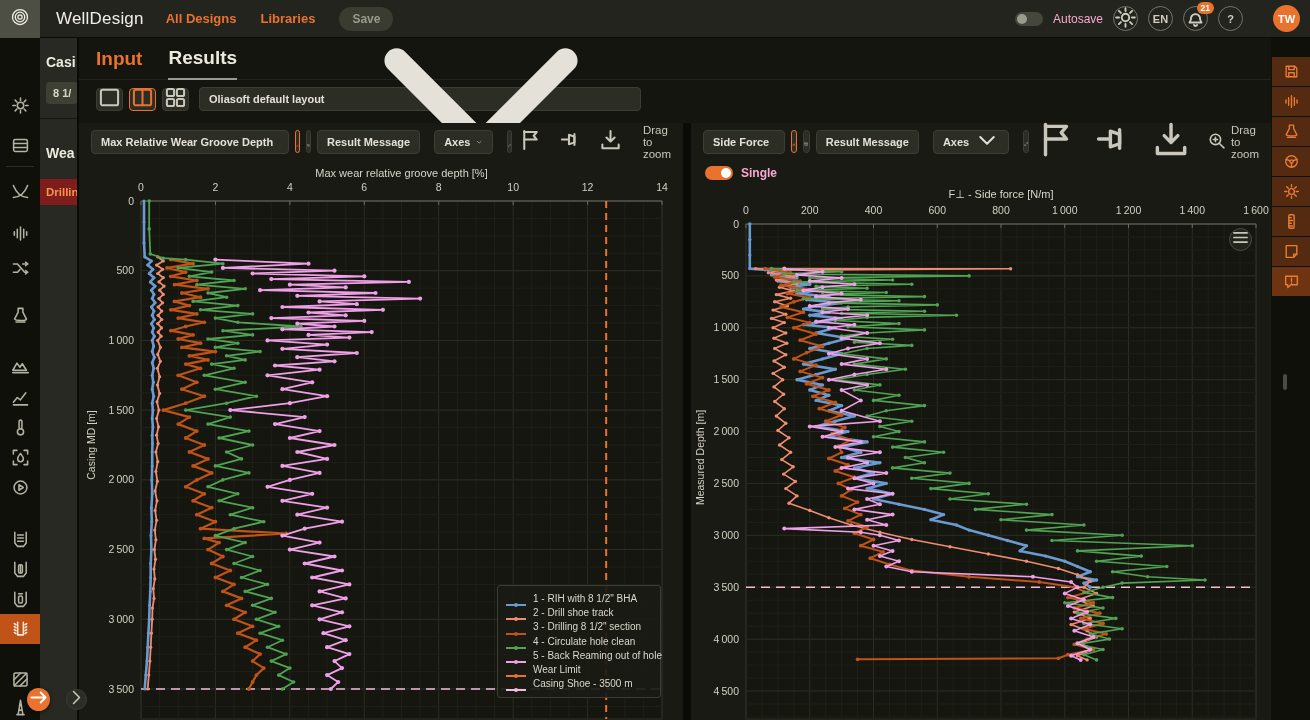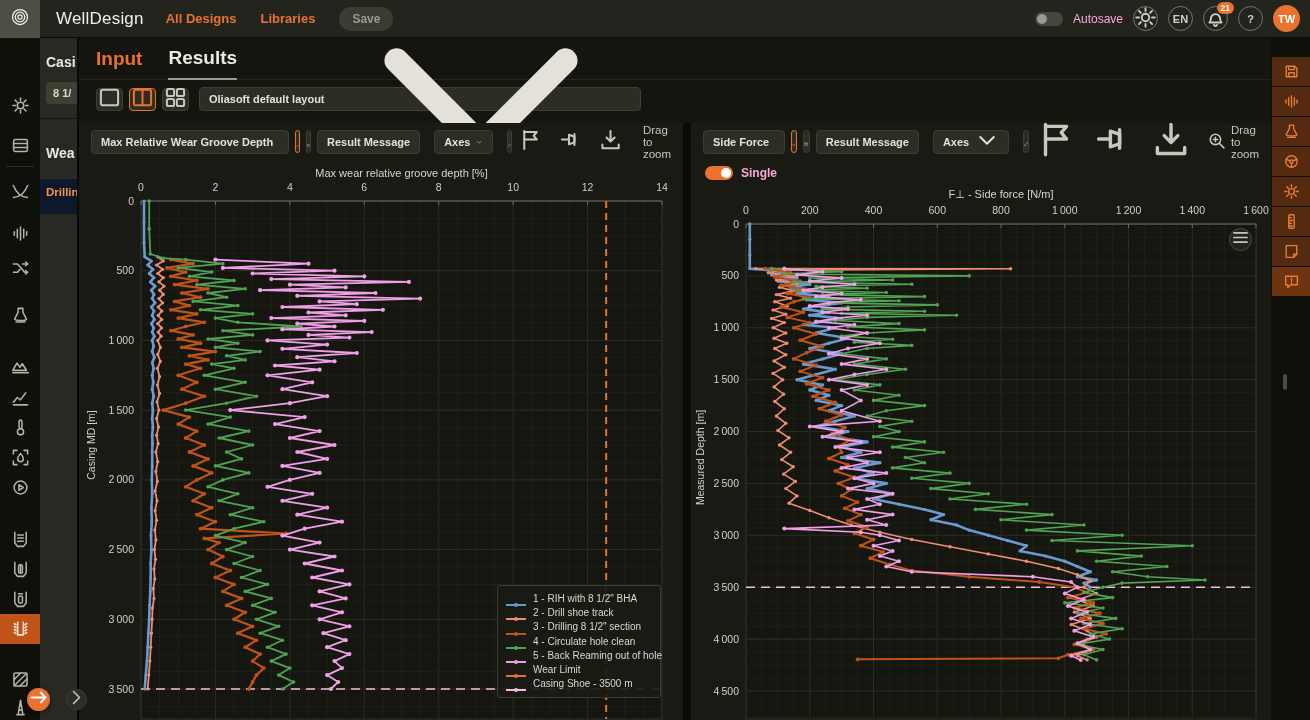"TW" #avatar { margin-left: none -> 20px }
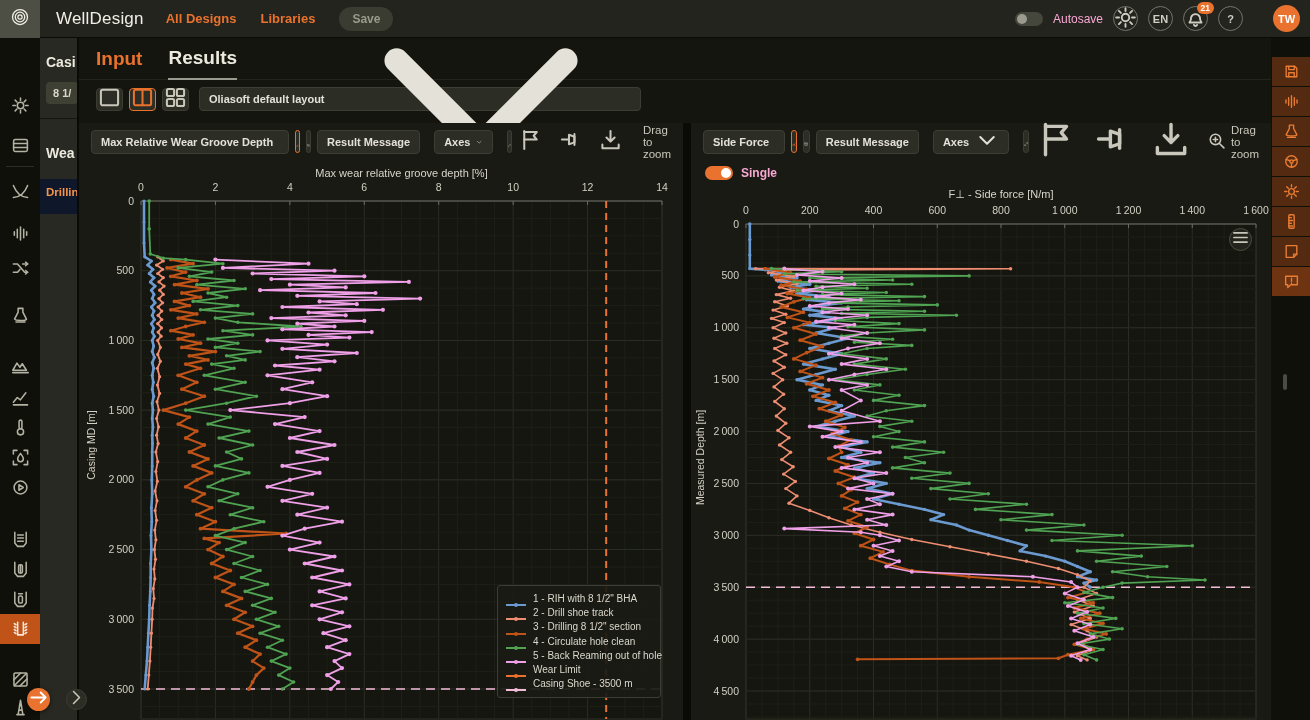"Drillin" #sp-active { background: #0f172a -> #7f1d1d; padding: 7px 0 16px 6px -> 7px 0 7px 6px }
